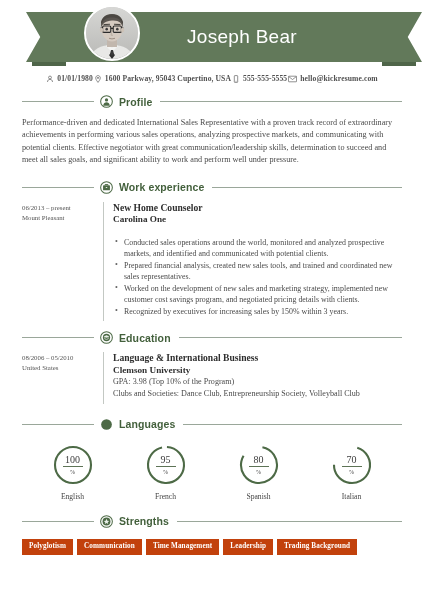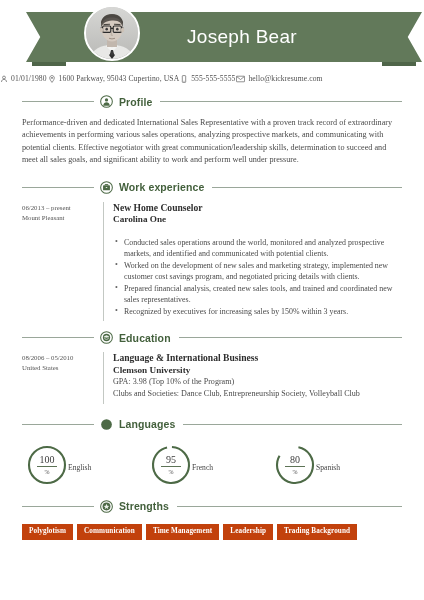"01/01/1980" .contact { font-weight: none -> bold; justify-content: flex-start -> center }
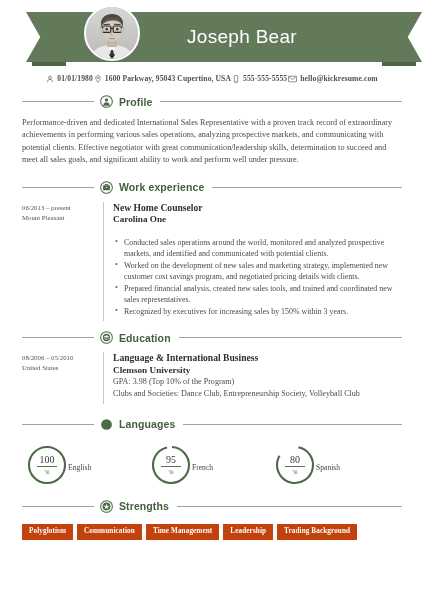"Worked on the development of" li { order: before "Prepared financial analysis, created new" -> after "Prepared financial analysis, created new" }
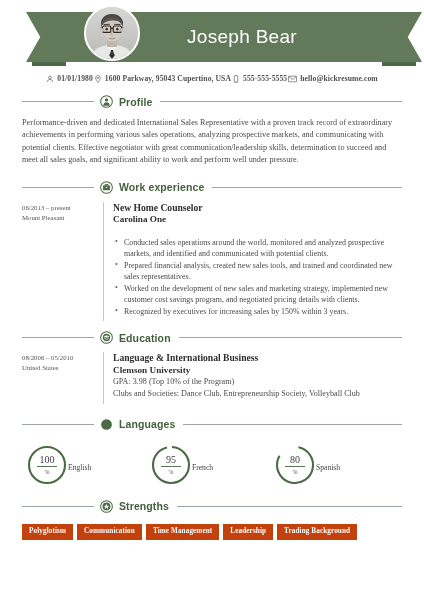"100" .lang-item { flex-direction: row -> column }
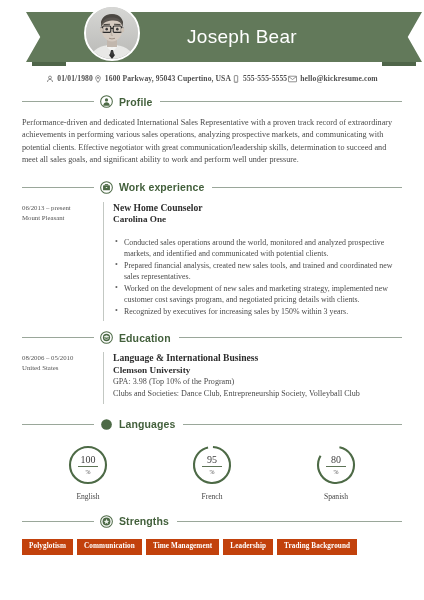"70" div.lang-item { html: none -> <div> <div> <svg> <circle></circle> </svg> <div> <span>70</span> <span>%</span> </div> </div> <div>Italian</div> </div> }
